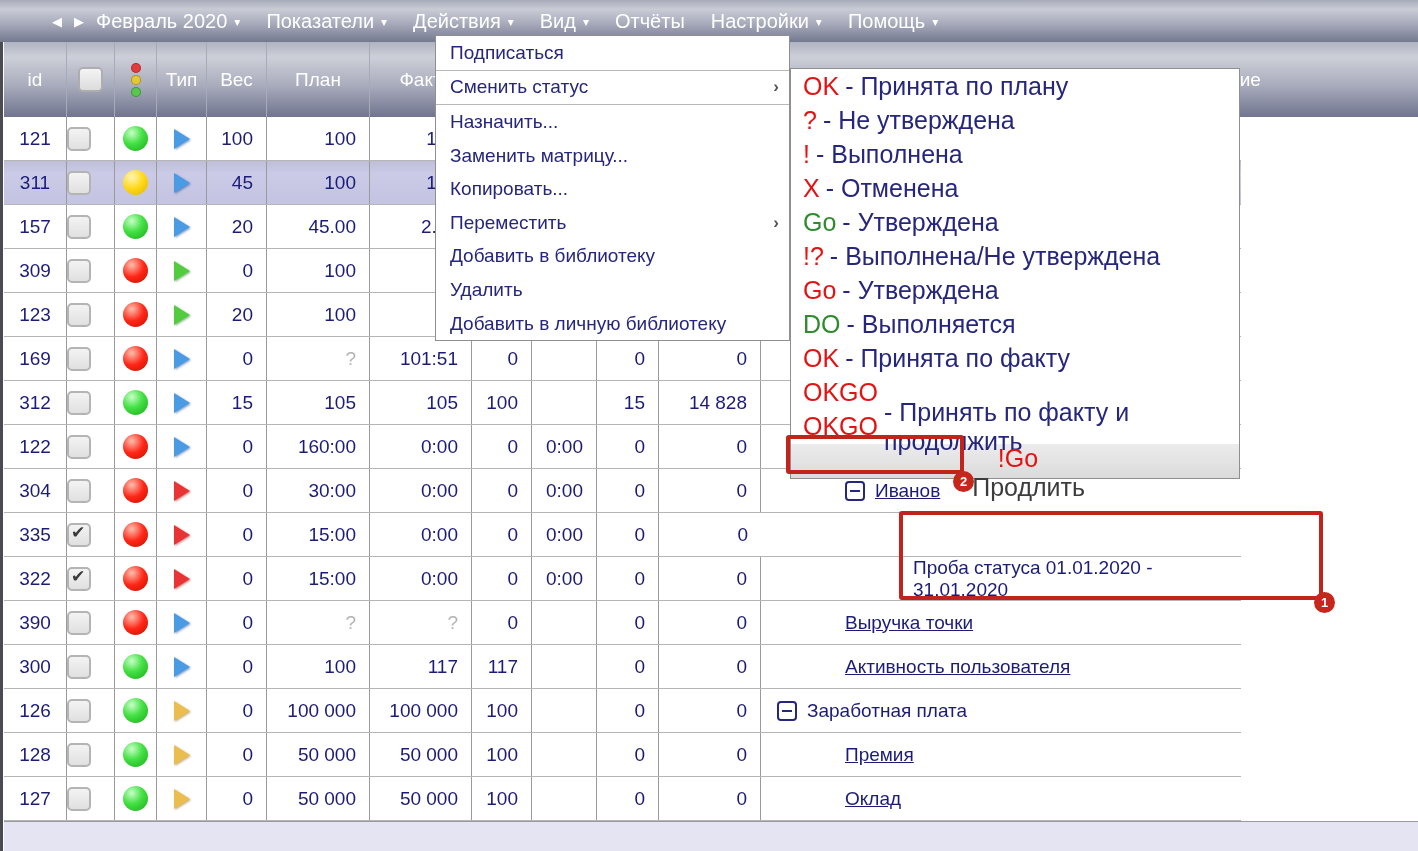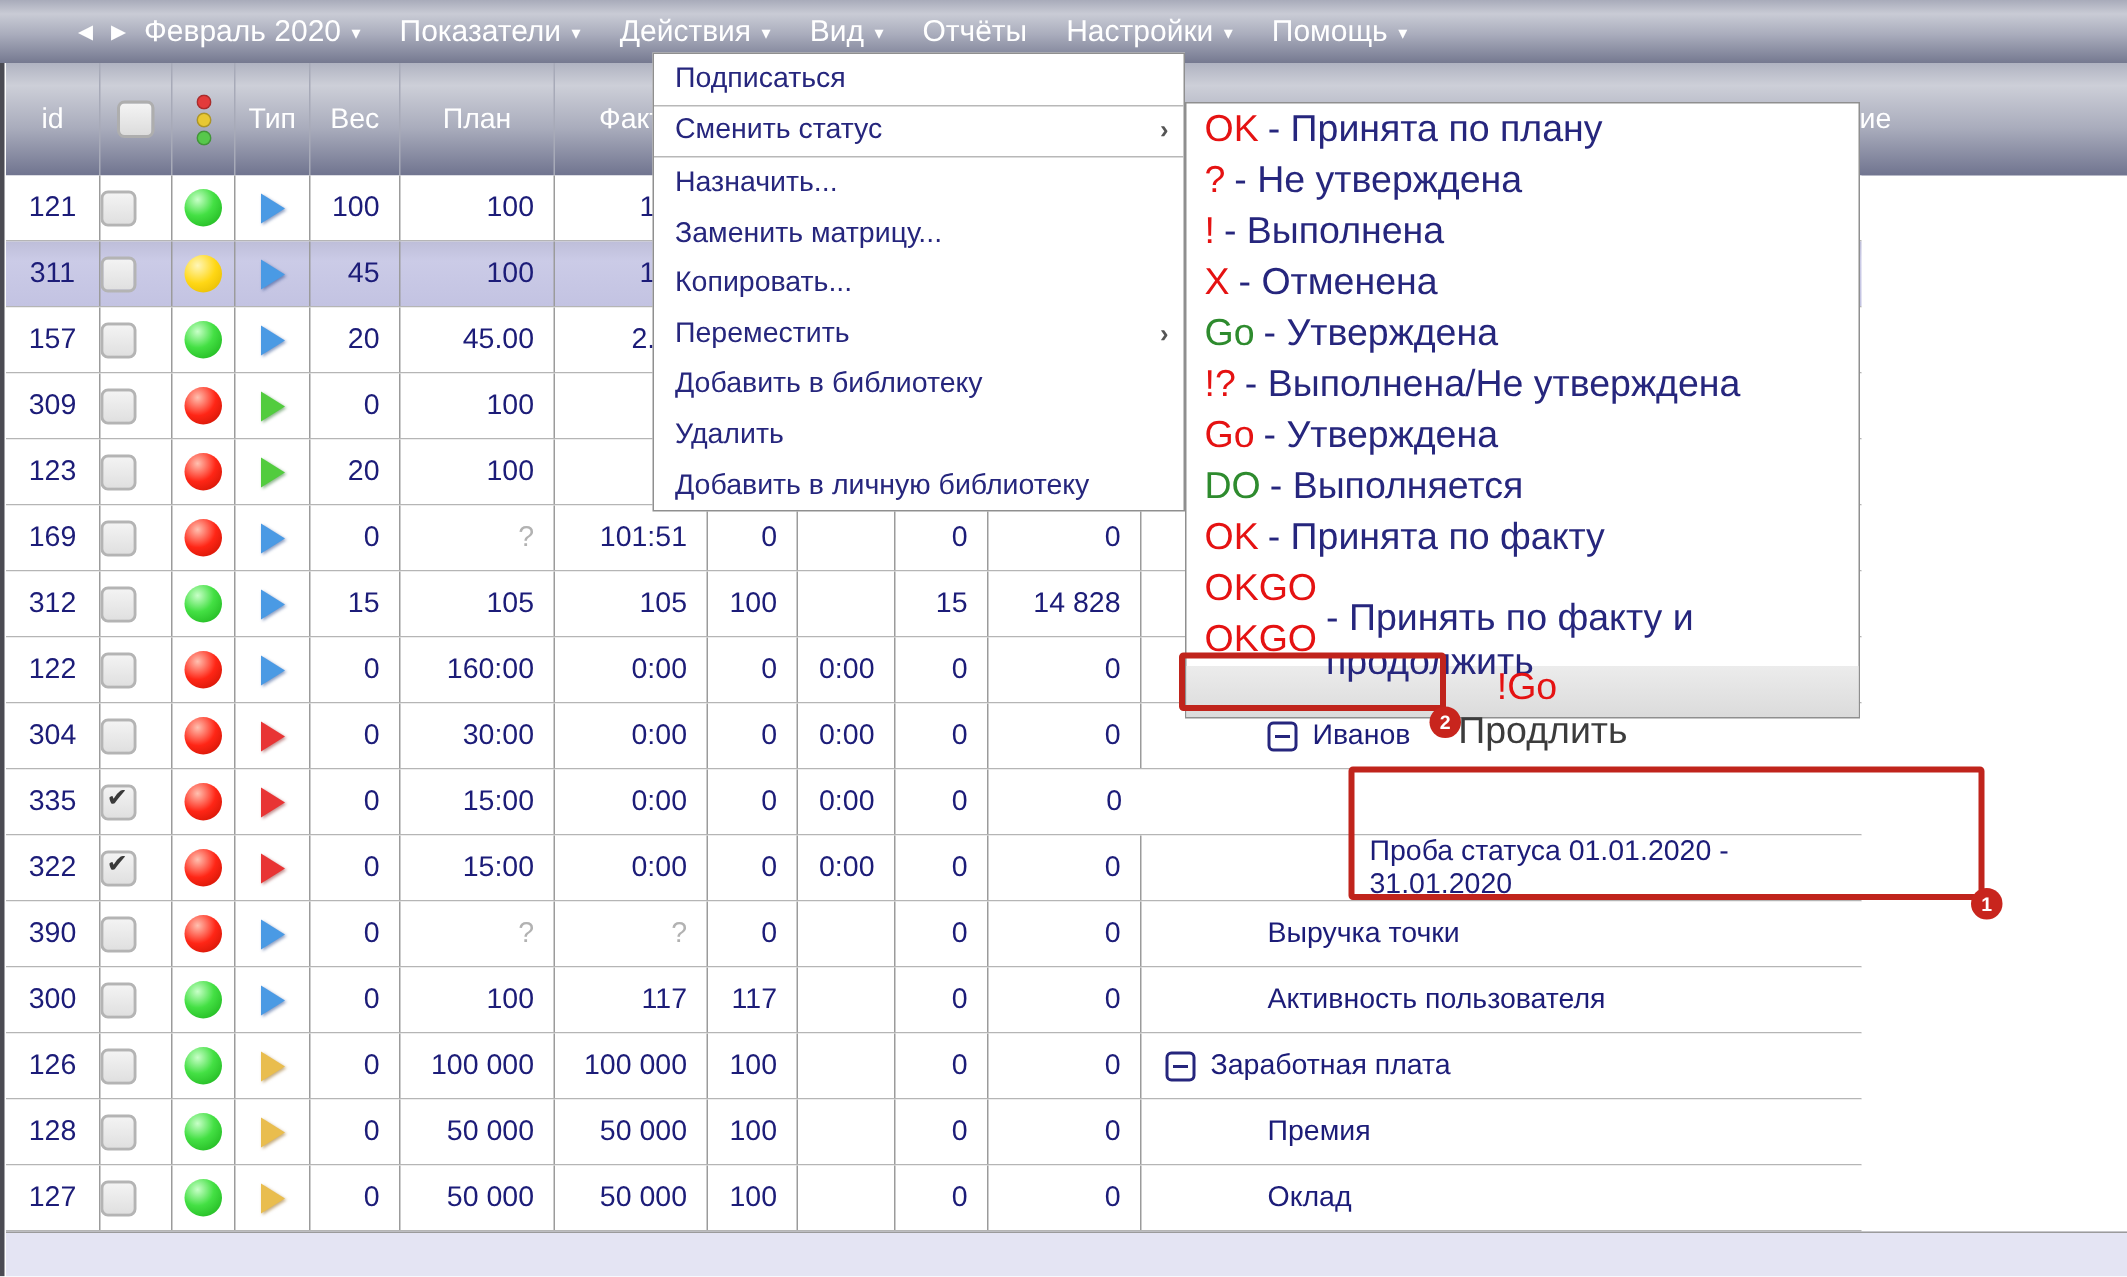"Иванов" .c-name.ind-2 { text-decoration: none -> underline }
